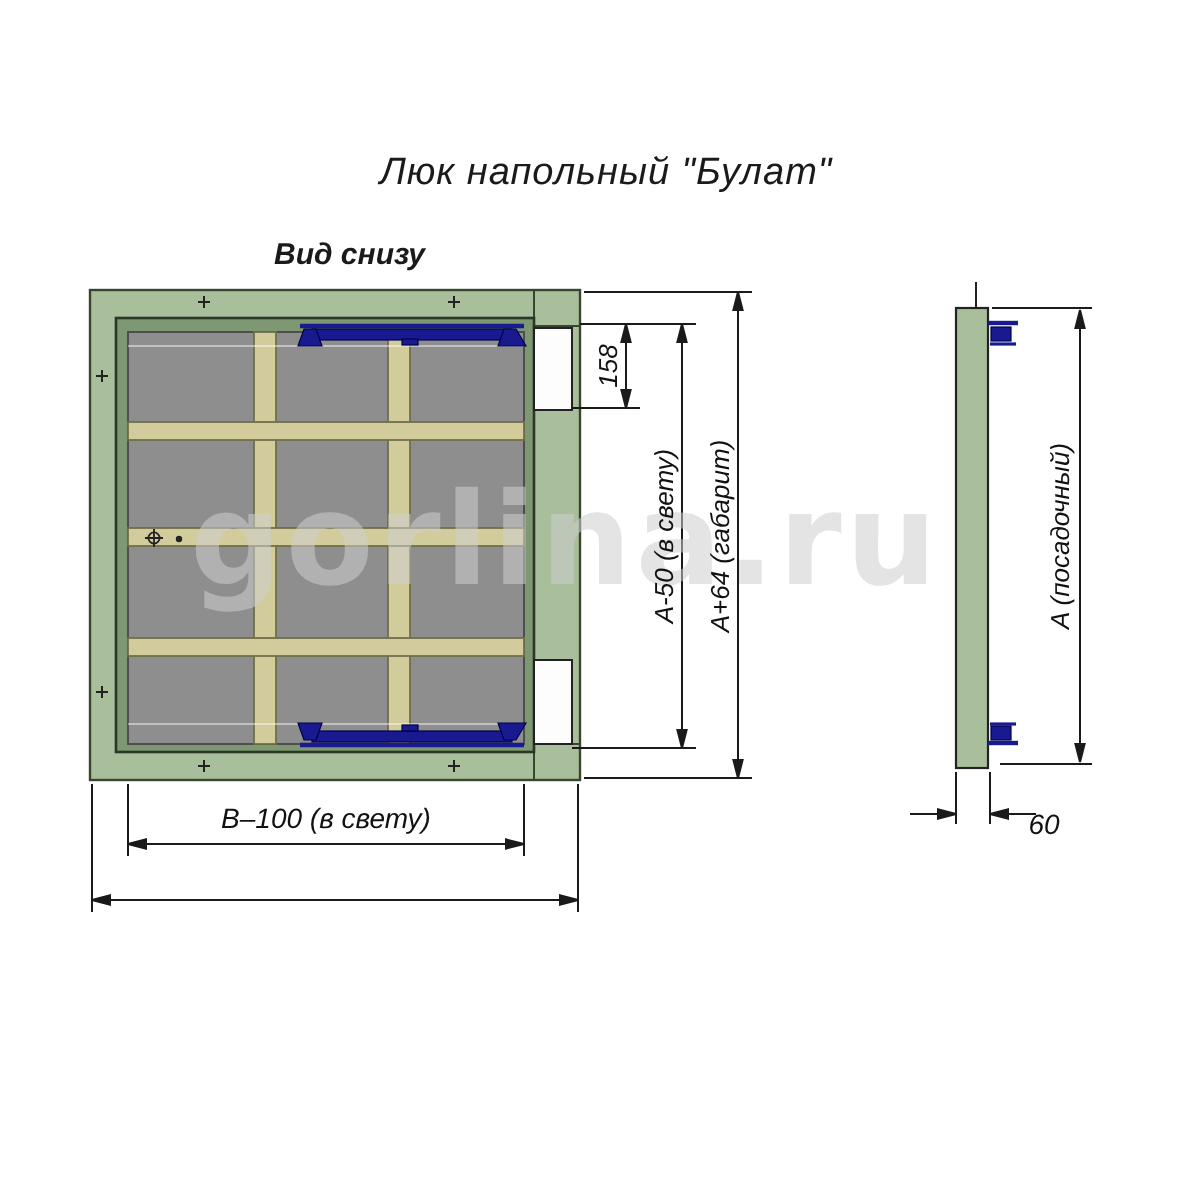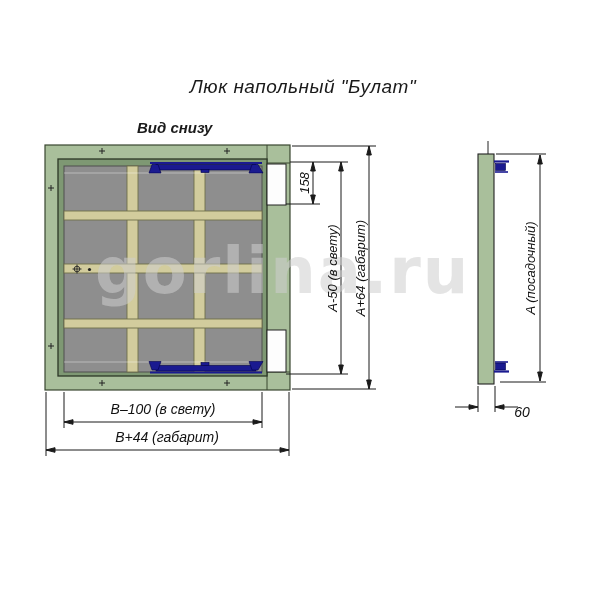"B+44 (габарит)" span.dim { html: <span>B+44 (габарит)</span> -> none }
